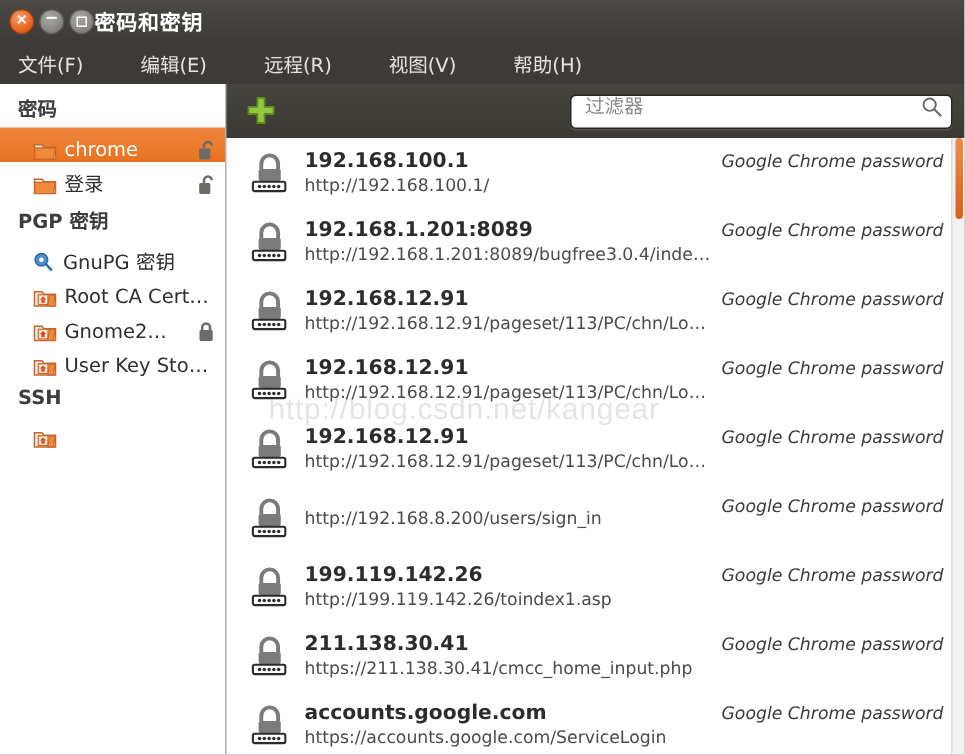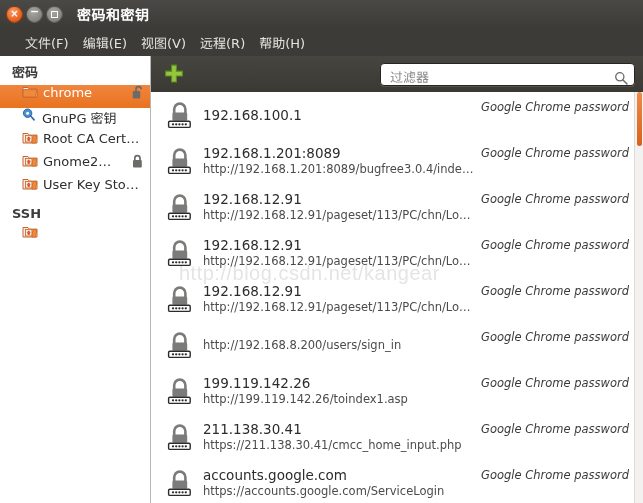"密码和密钥" .wtitle { margin-left: 14px -> none }
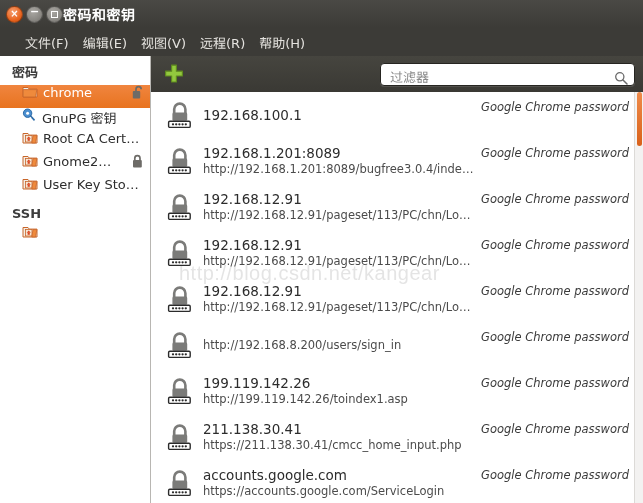"文件(F)" .menubar { gap: none -> 24px; padding-left: 18px -> 5px }
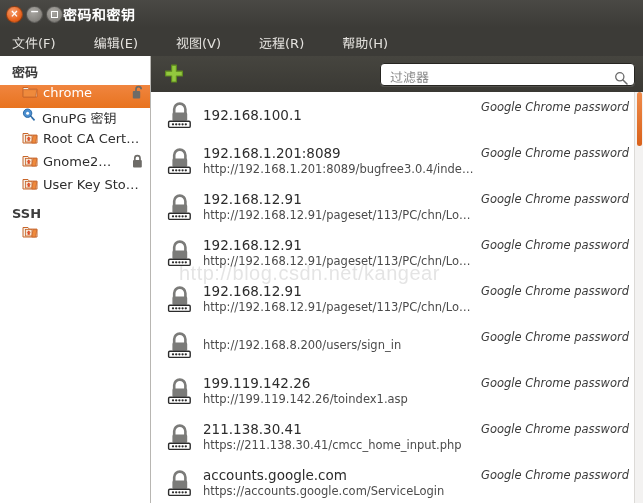"视图(V)" div.menuitem { order: before "远程(R)" -> after "远程(R)" }
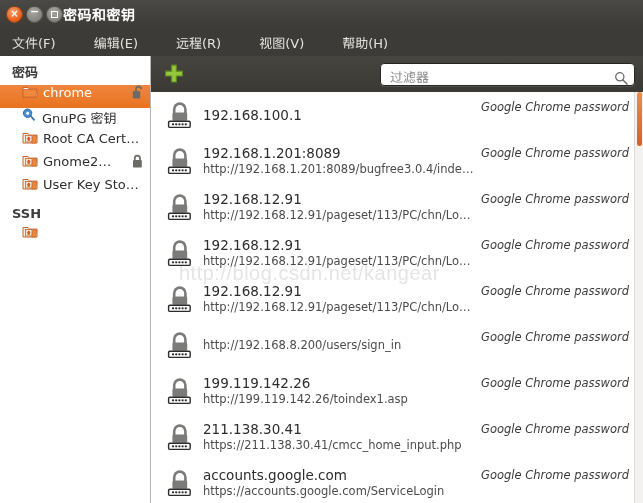"过滤器" .searchwrap { align-items: flex-end -> flex-start }
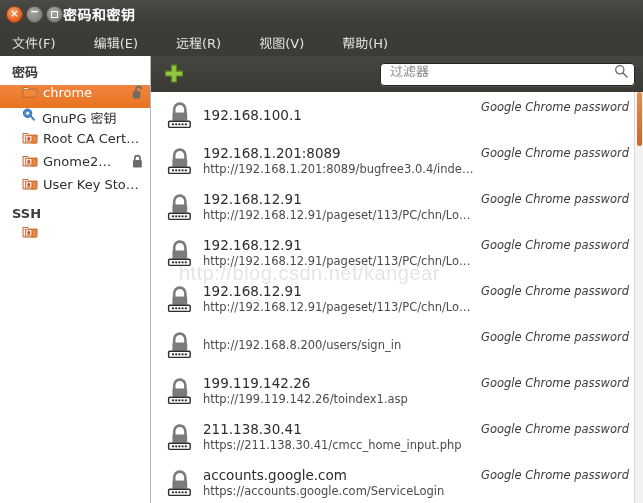"chrome" .sb-row { align-items: flex-start -> flex-end }
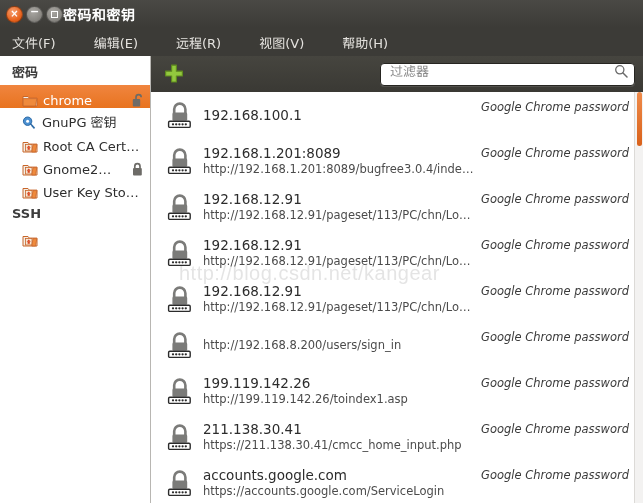"192.168.100.1" .rowtitle { font-weight: none -> bold }
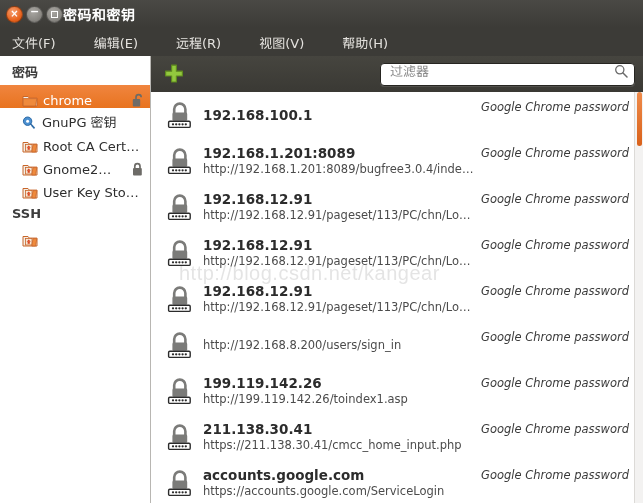"登录" div.sb-row { html: none -> <div> <svg> <path></path> <path></path> </svg> <span>登录</span> <svg> <path></path> <rect></rect> </svg> </div> }
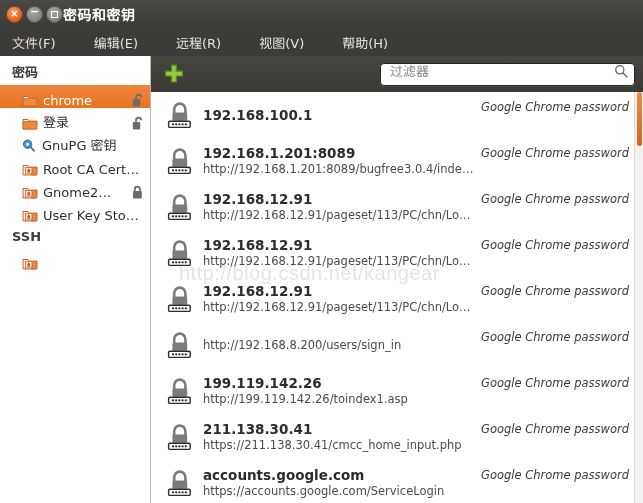"http://192.168.100.1/" div.rowsub { html: none -> <div>http://192.168.100.1/</div> }
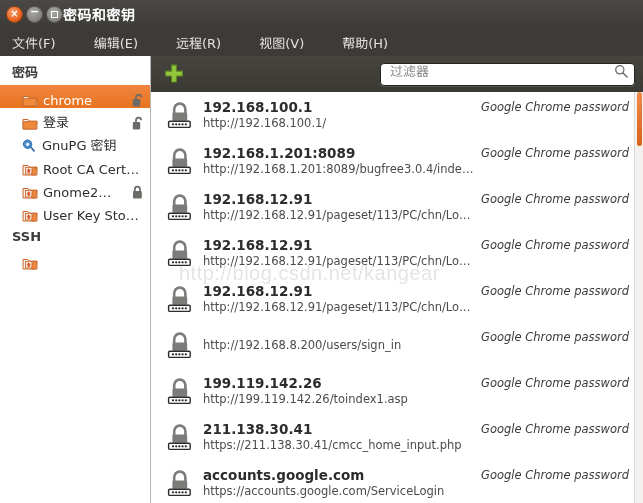"PGP 密钥" div.sb-section { html: none -> <div>PGP 密钥</div> }
